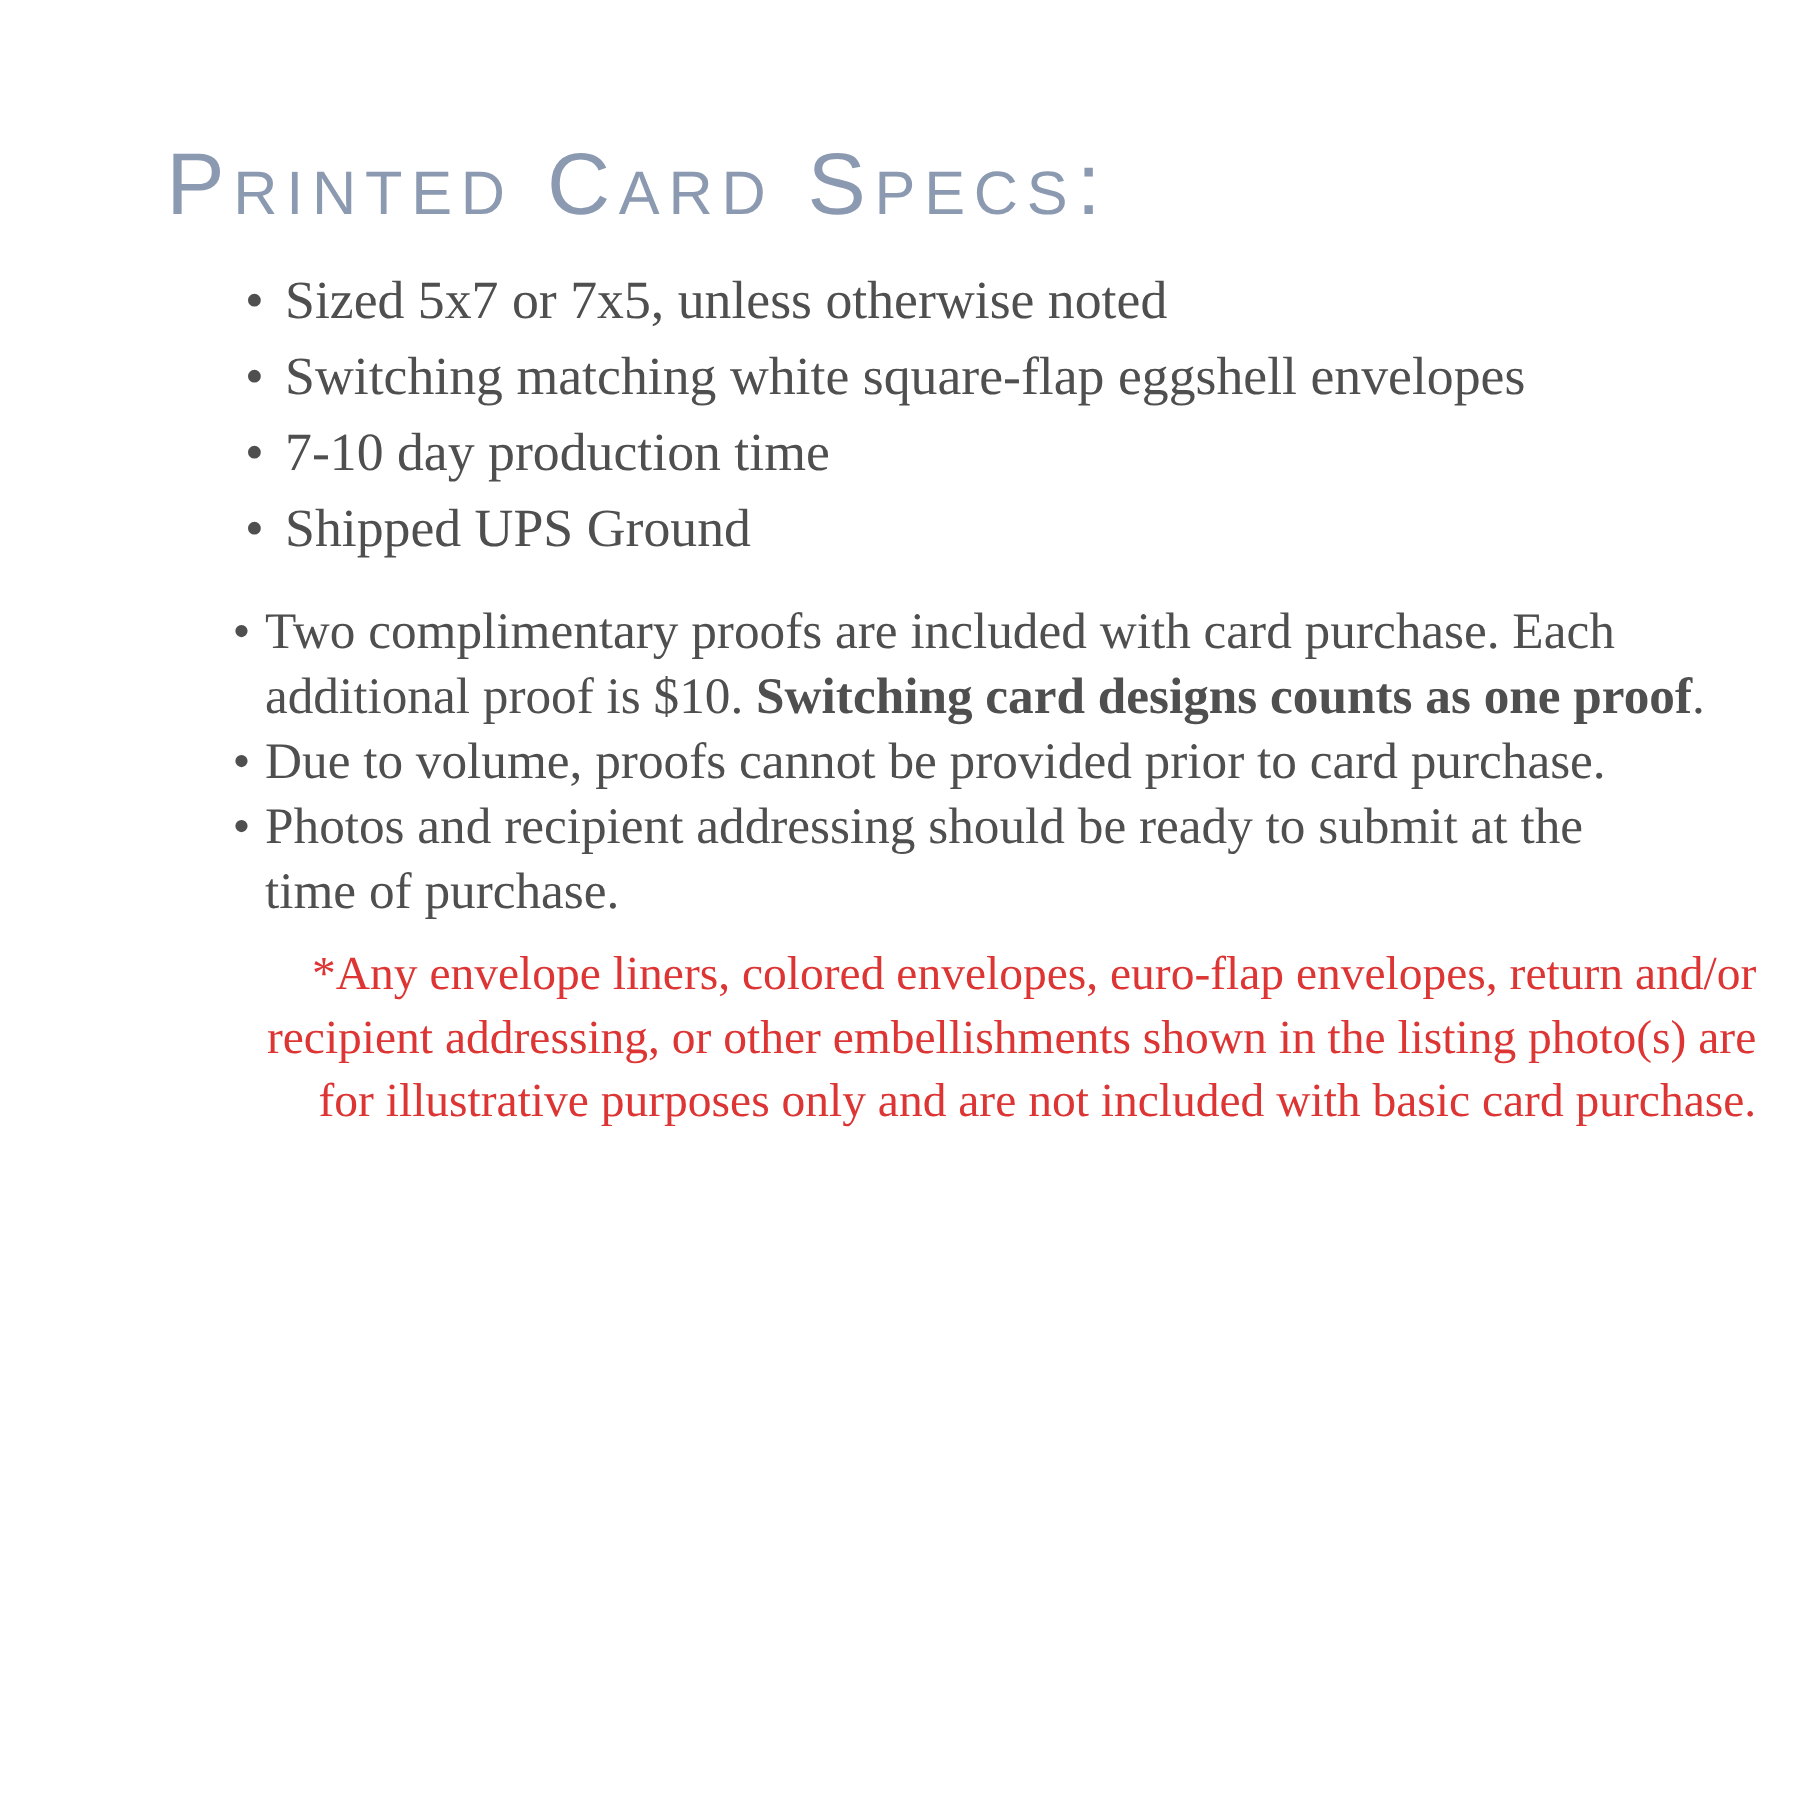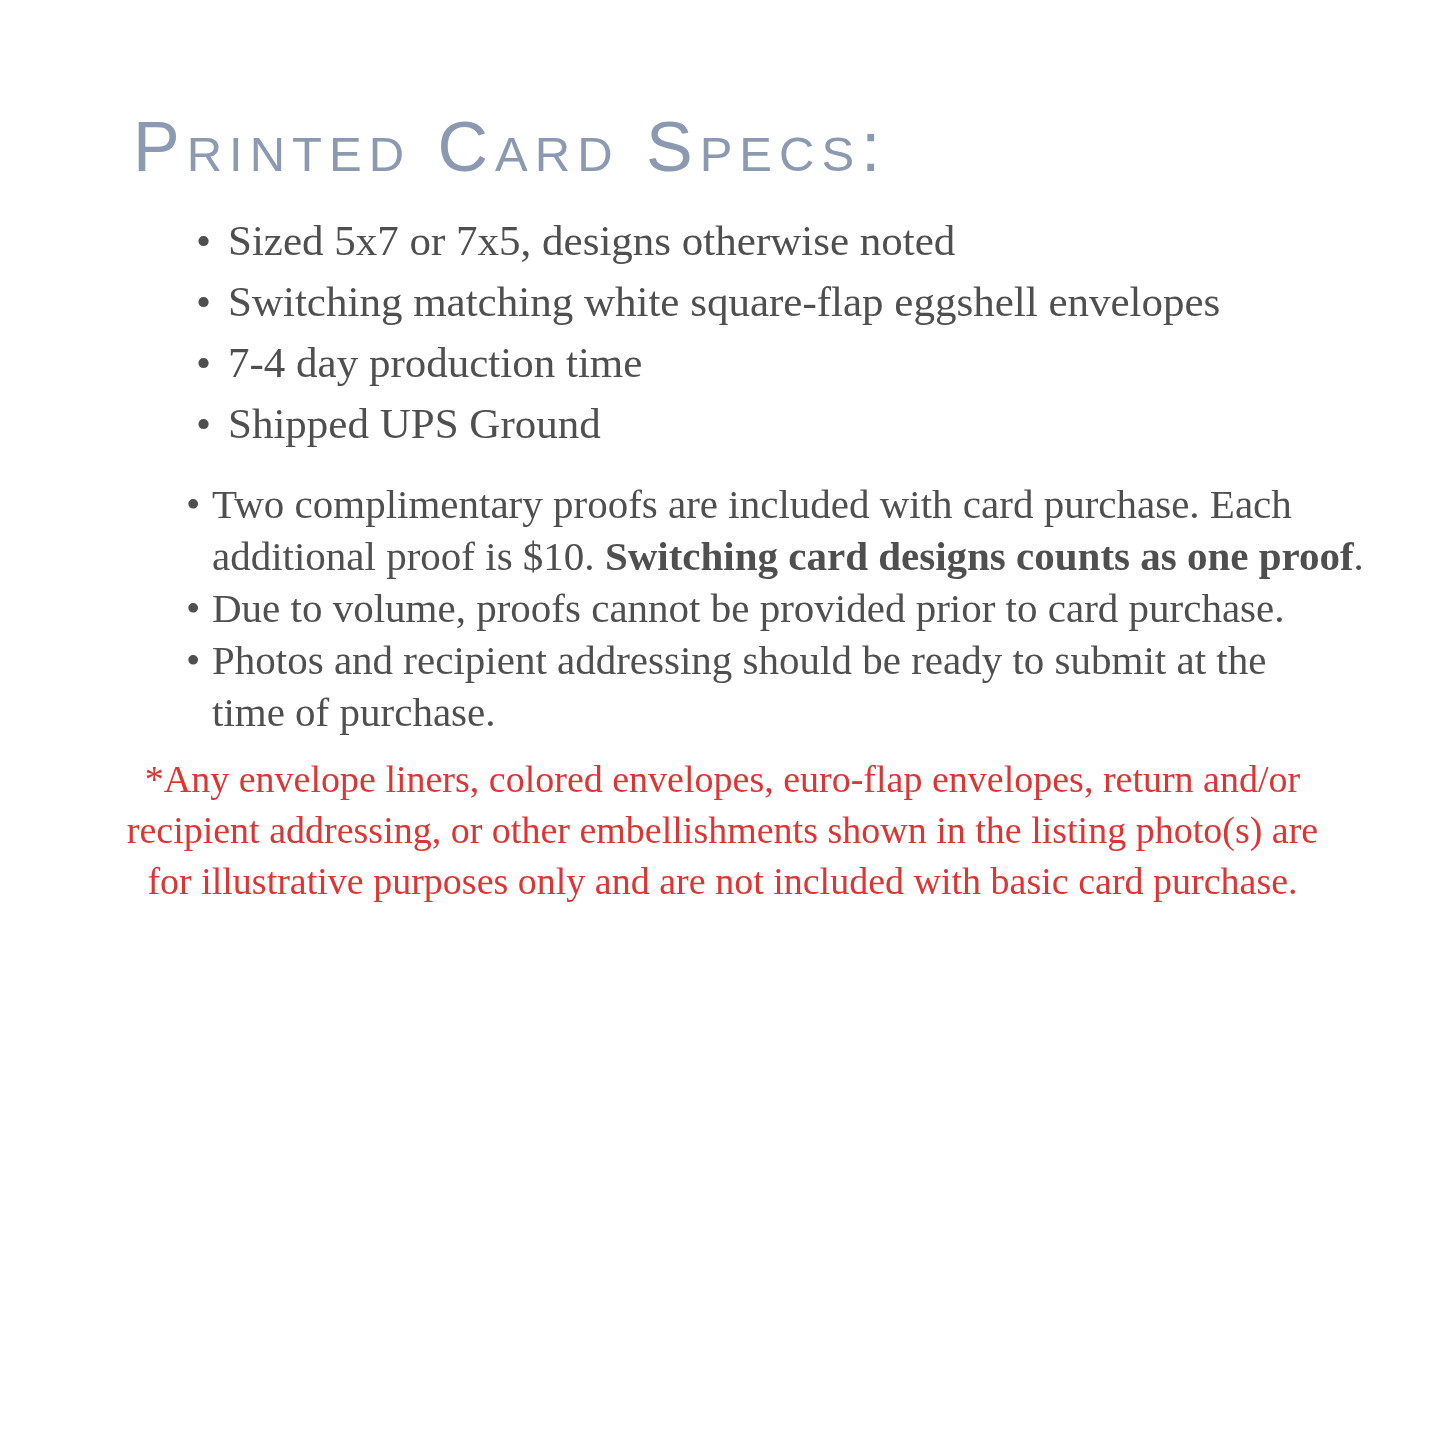"Sized 5x7 or 7x5, designs" span { text: designs -> unless }
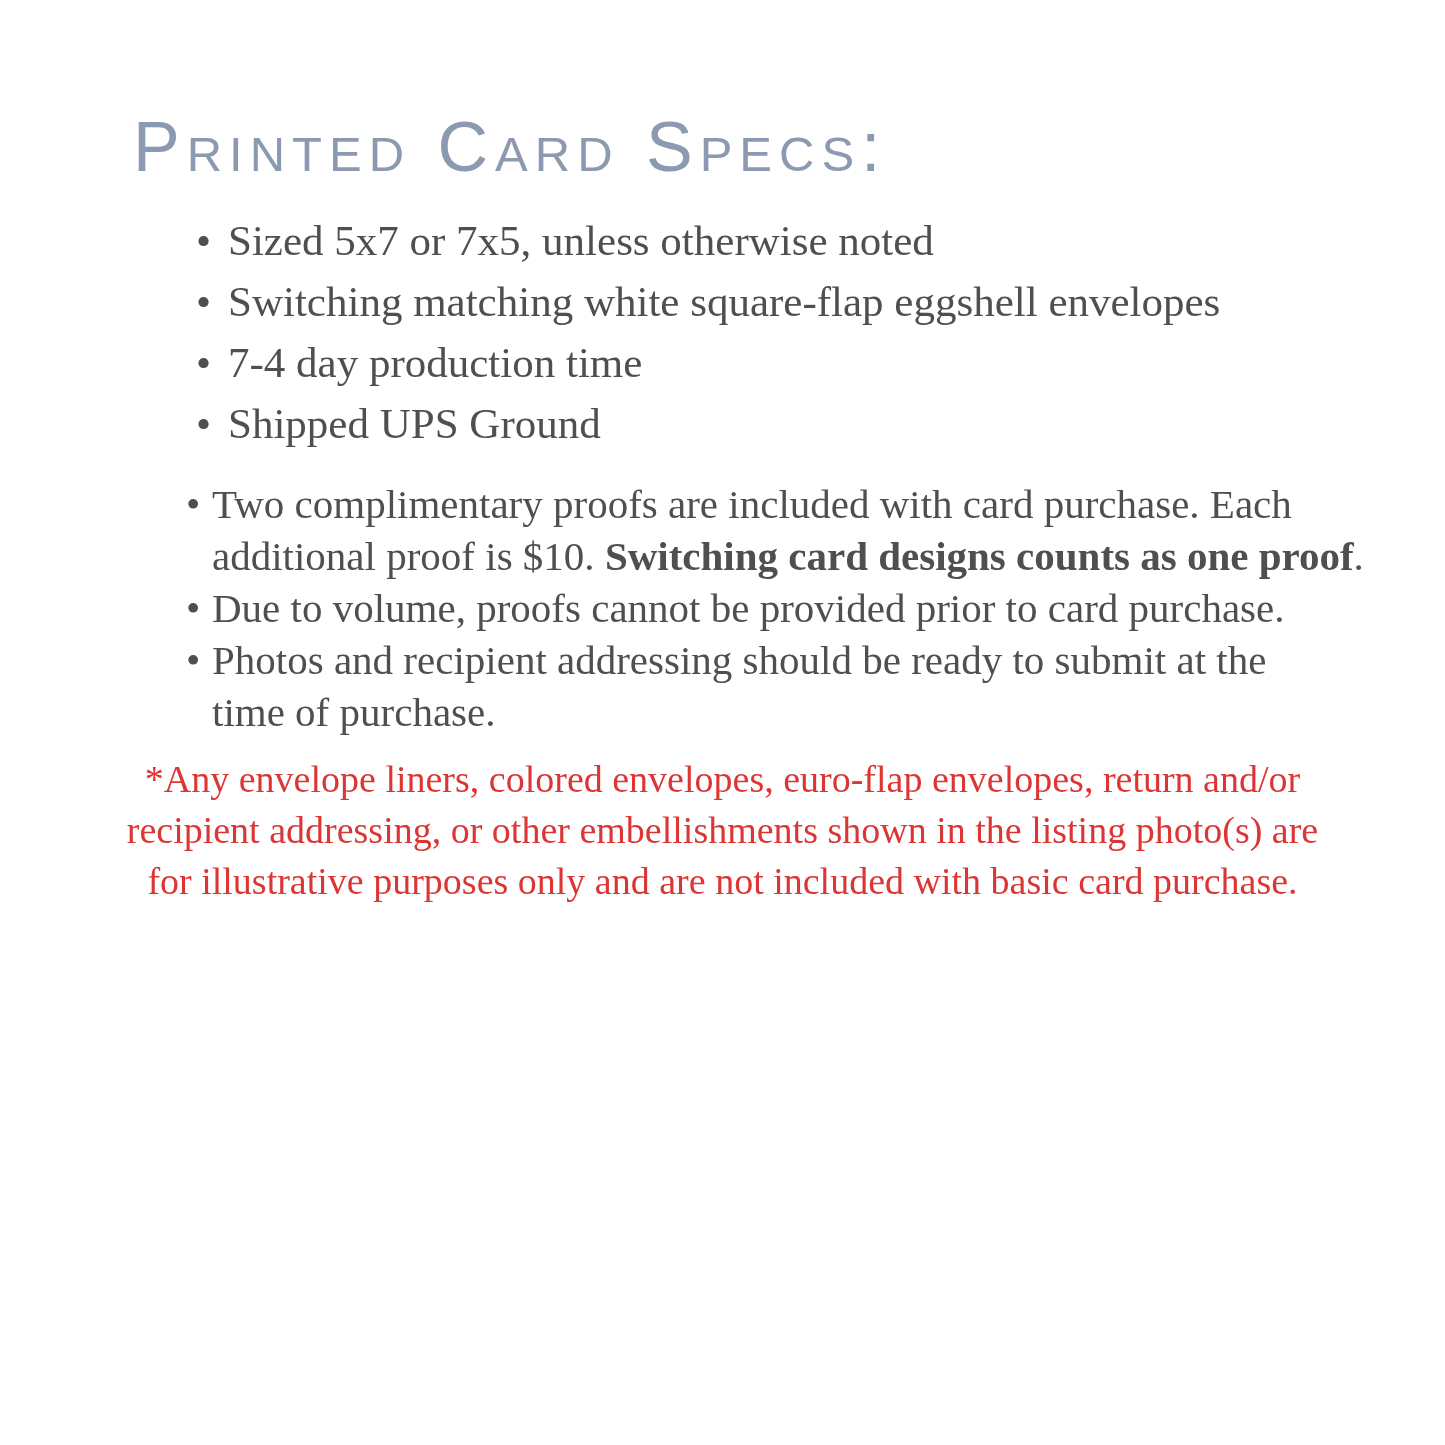"7-4 day production time" span { text: 7-4 -> 7-10 }
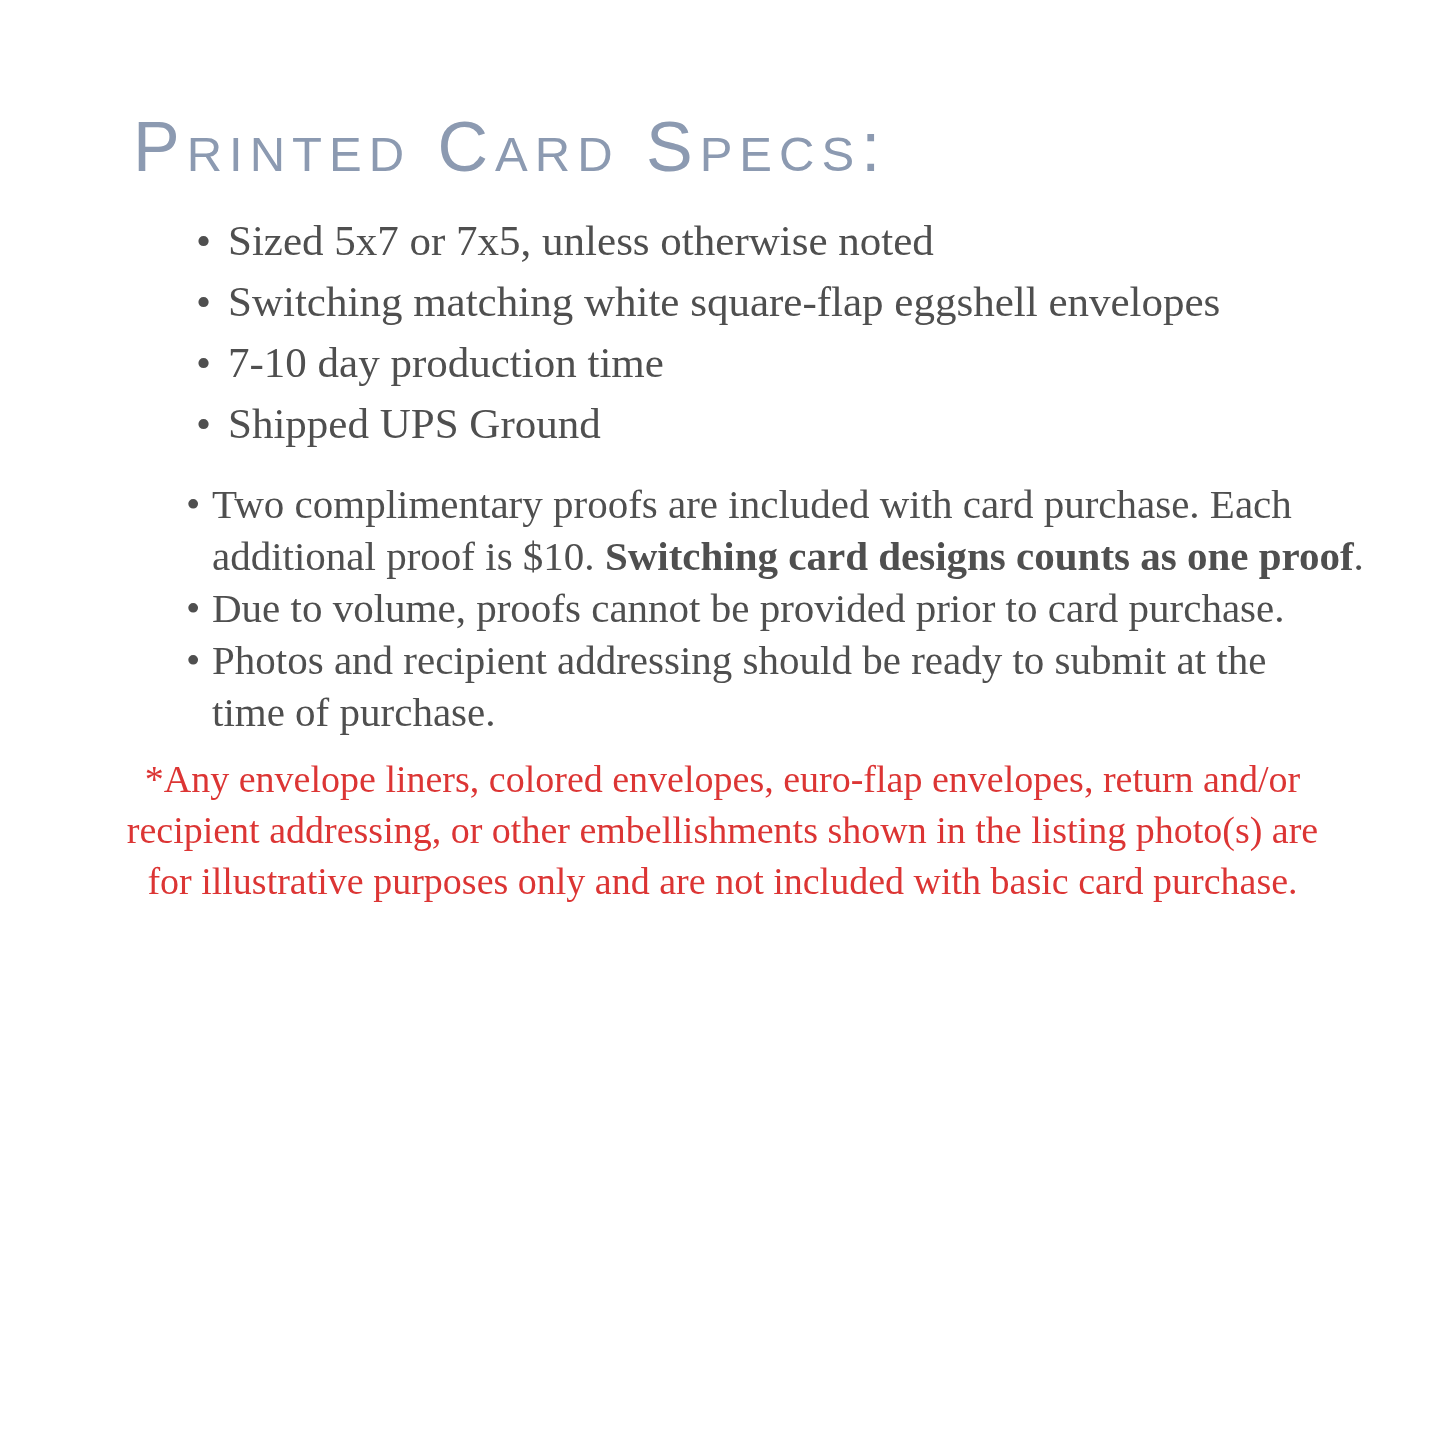"*Any envelope liners, colored envelopes," .disclaimer { text-align: center -> right }
